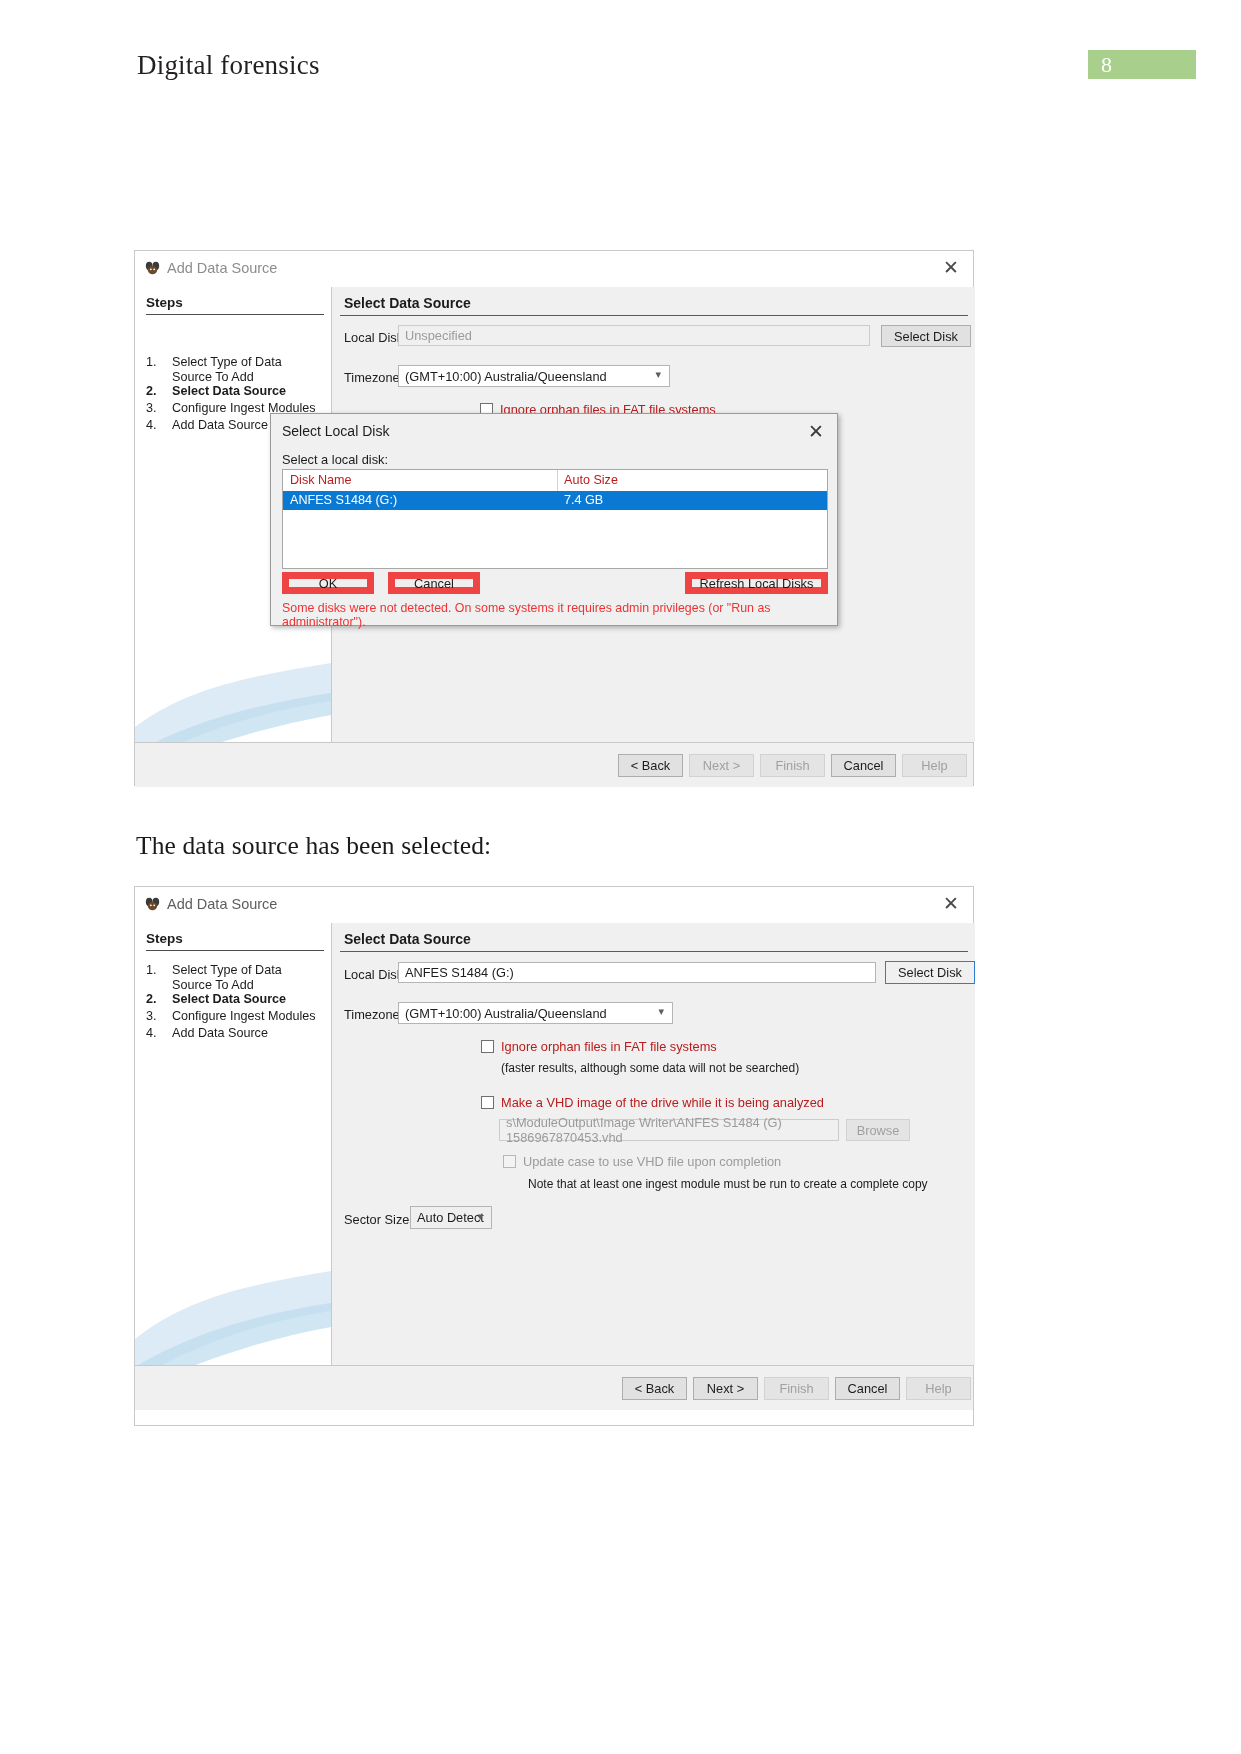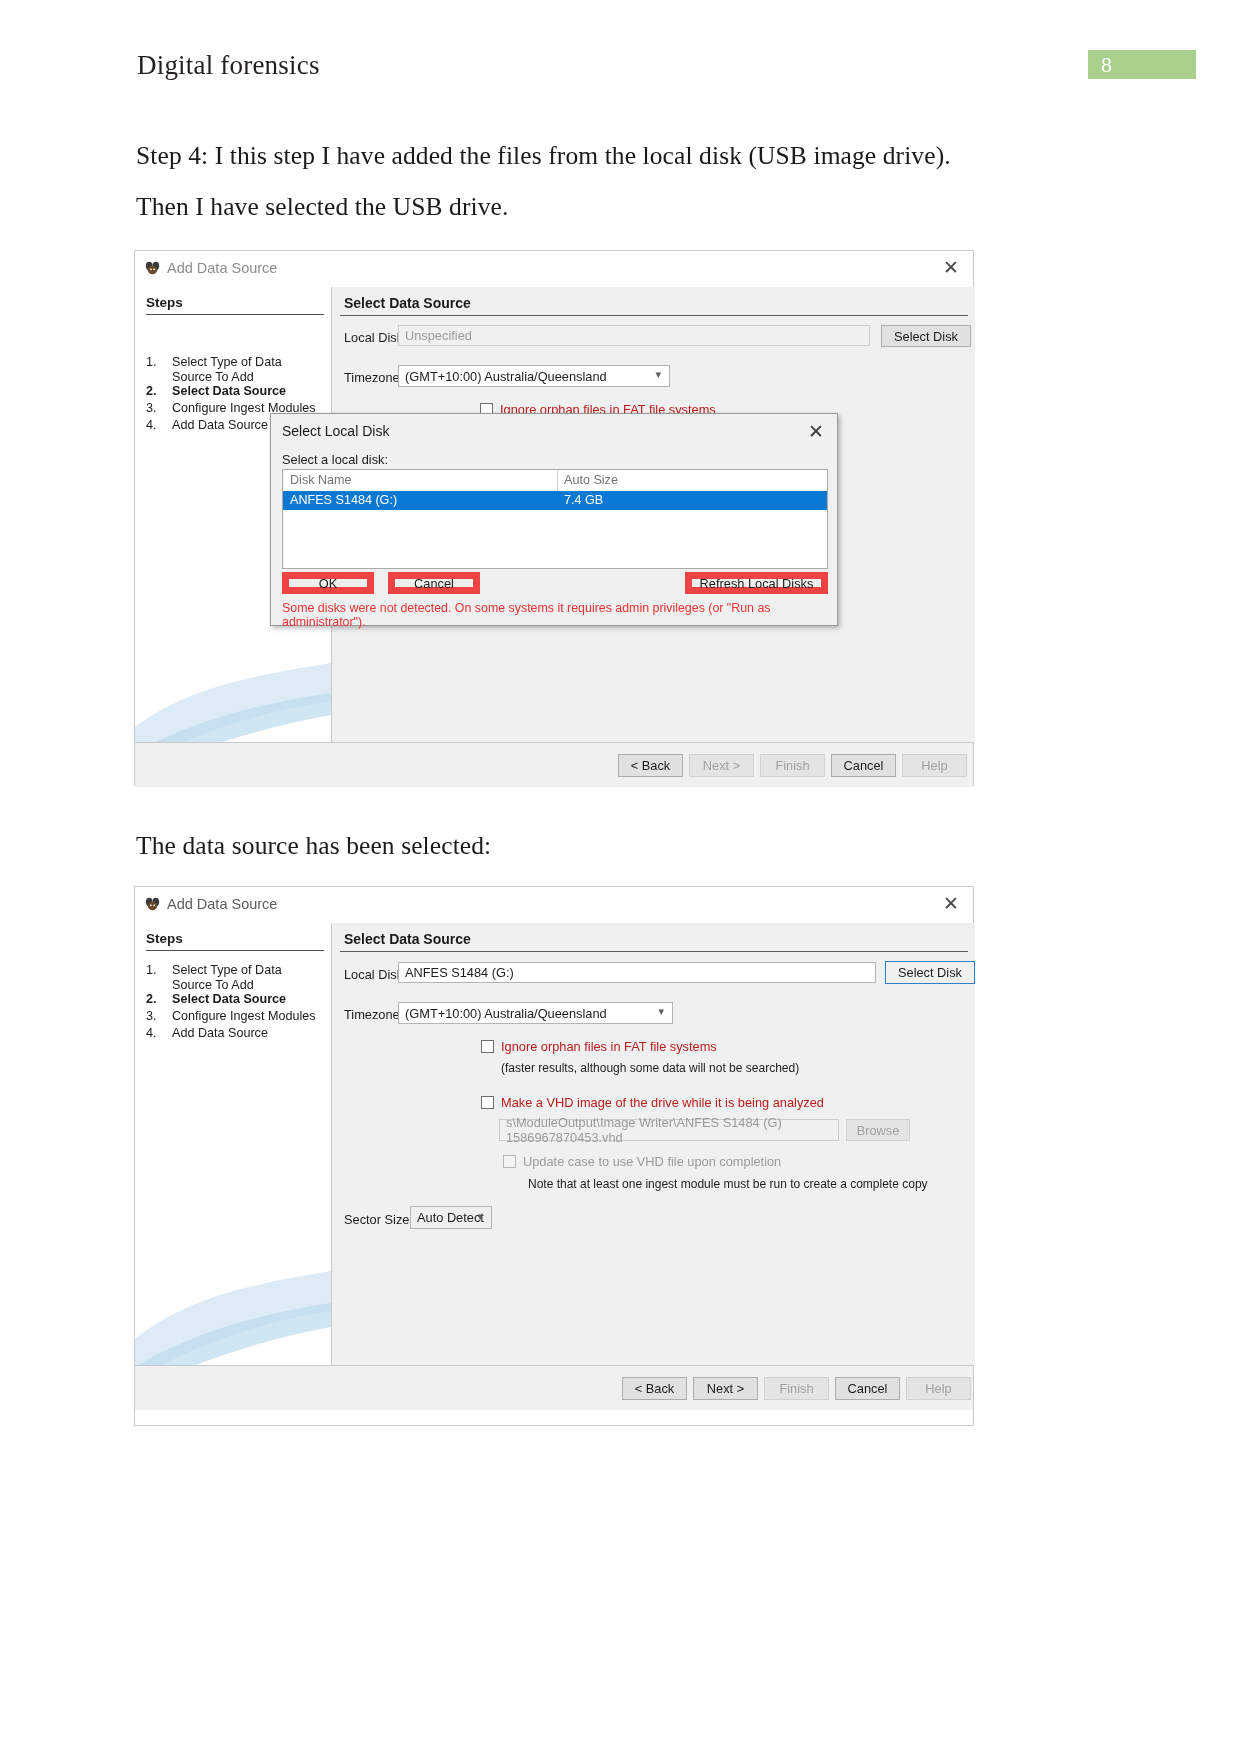"Step 4: I this step" div.para { html: <div>Step 4: I this step I have added the files from the local disk (USB image drive). Then I have selected the USB drive.</div> -> none }
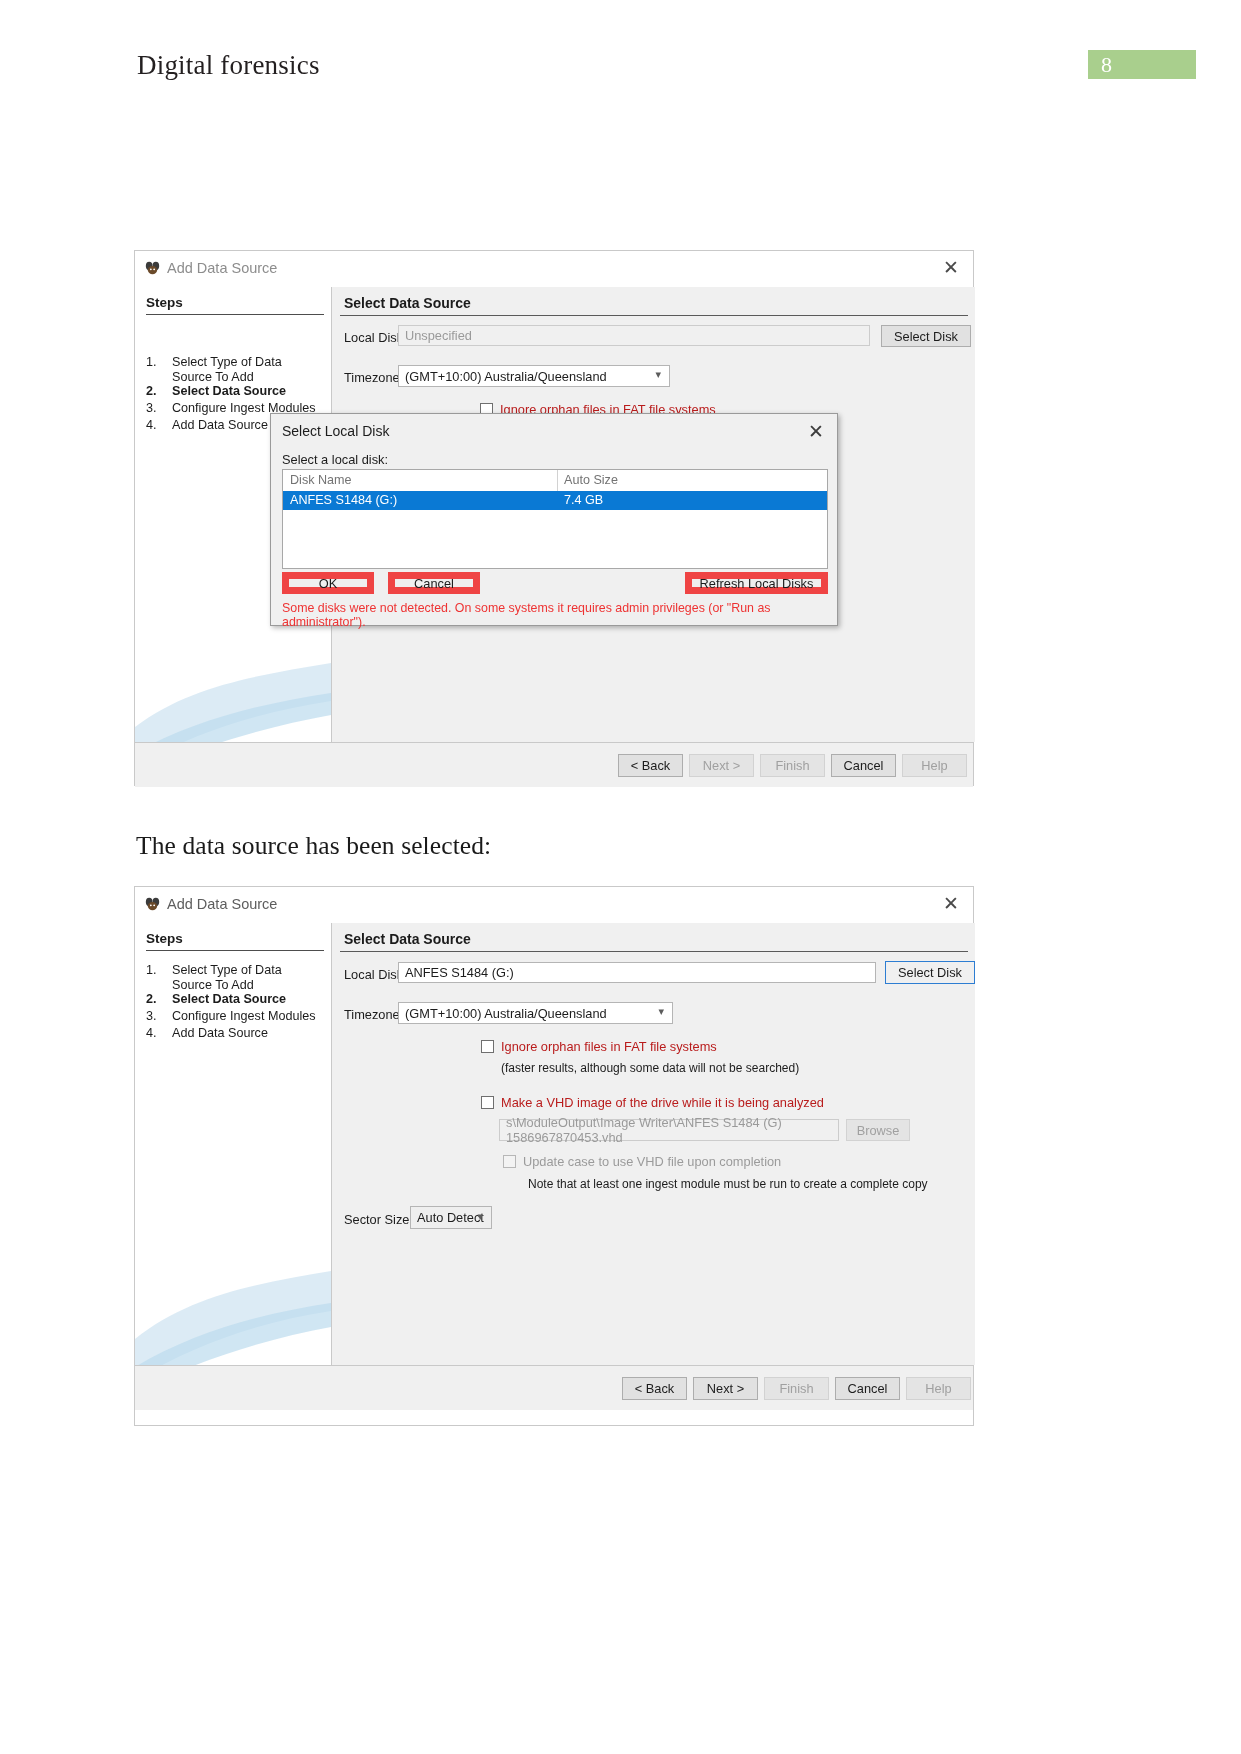"Disk Name" .th { color: #737373 -> #b91c1c }
